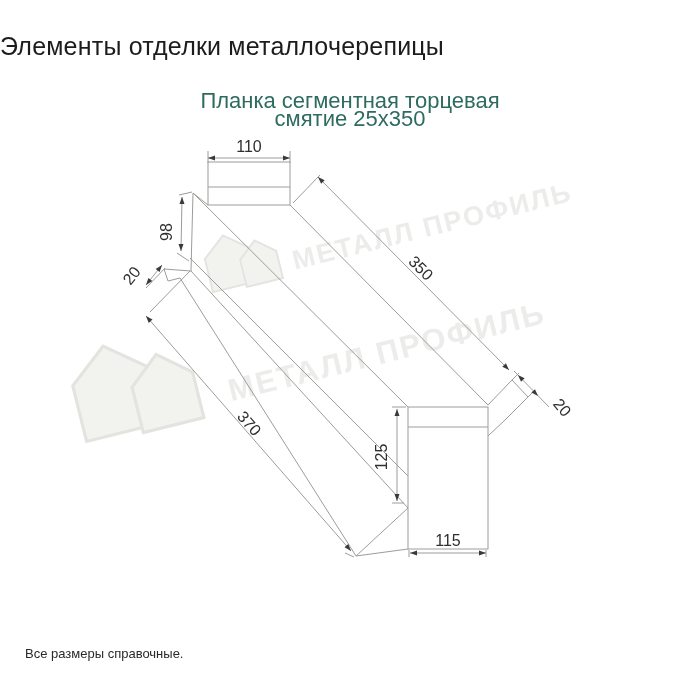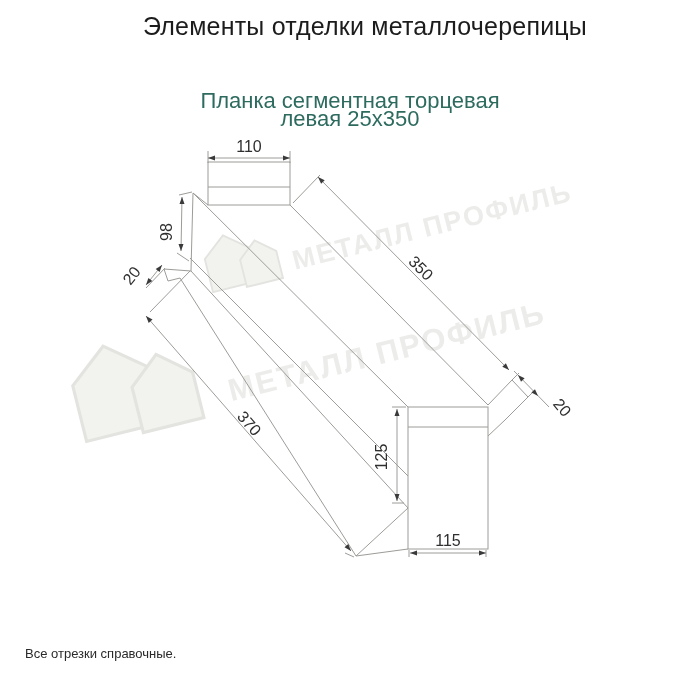"Элементы отделки металлочерепицы" .page-title { text-align: right -> left; top: 12px -> 32px }
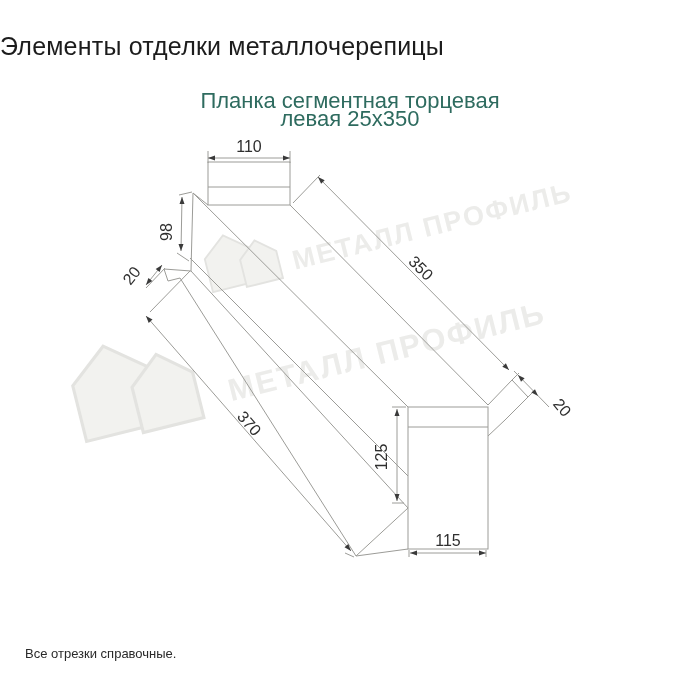"левая 25х350" div { text: левая -> смятие }
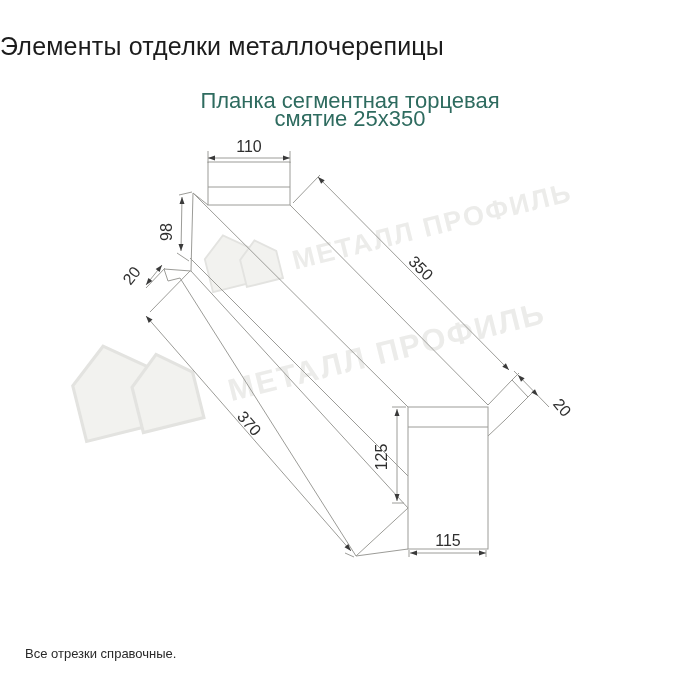"Все отрезки справочные." div { text: отрезки -> размеры }
